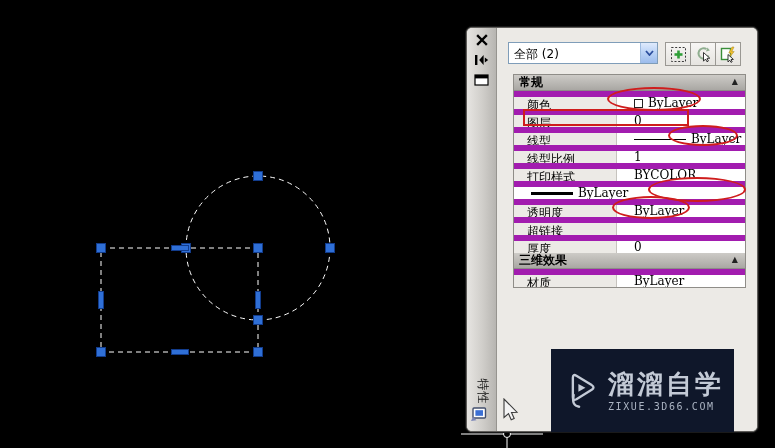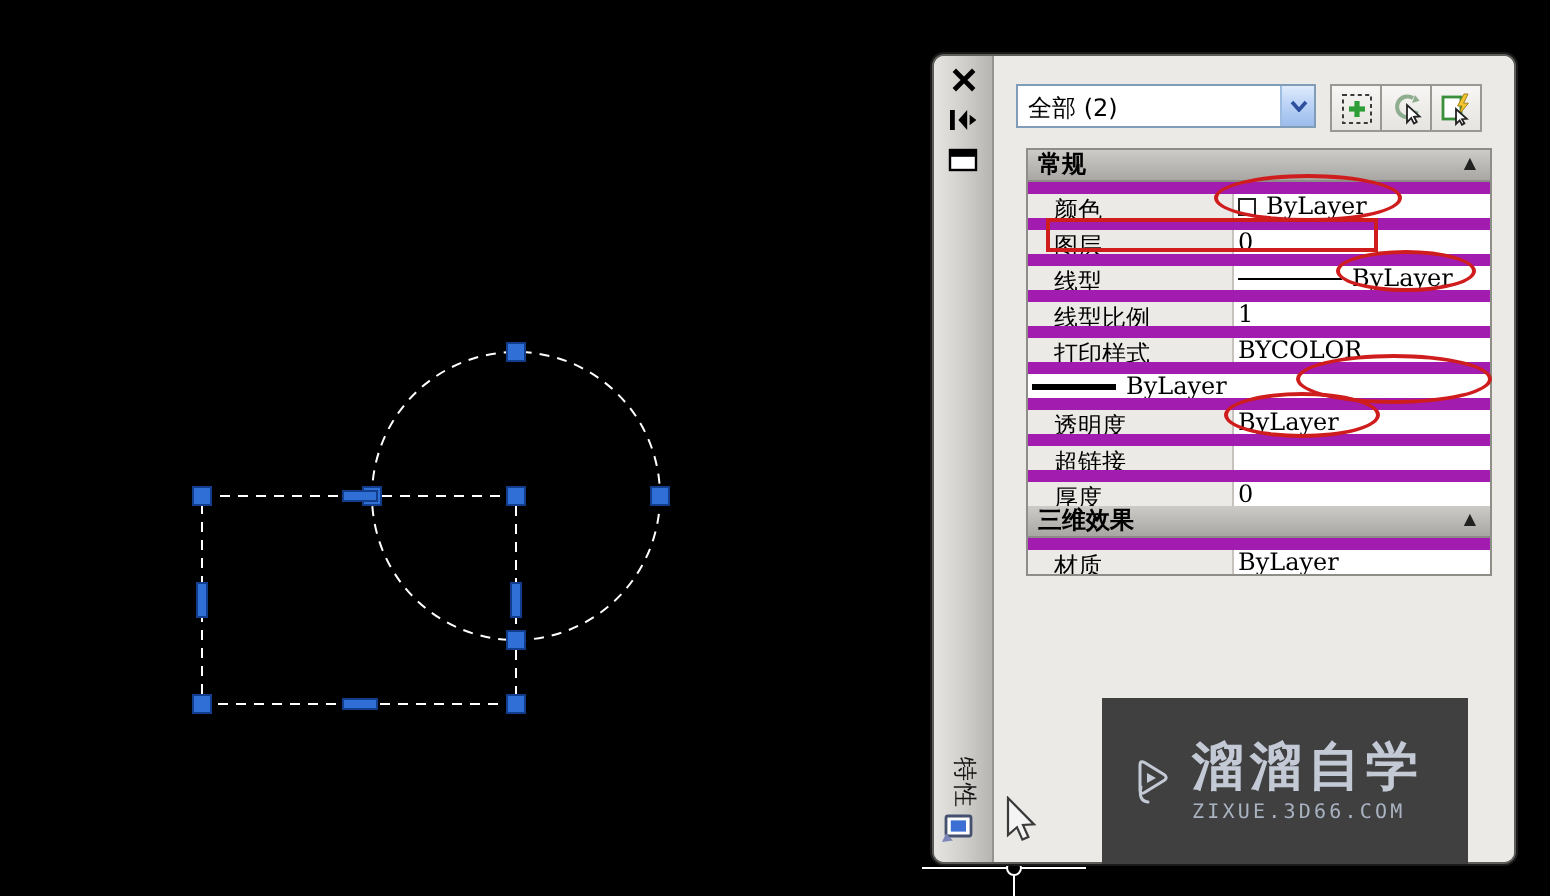"ByLayer" .pvalue { padding-left: 2px -> 17px }
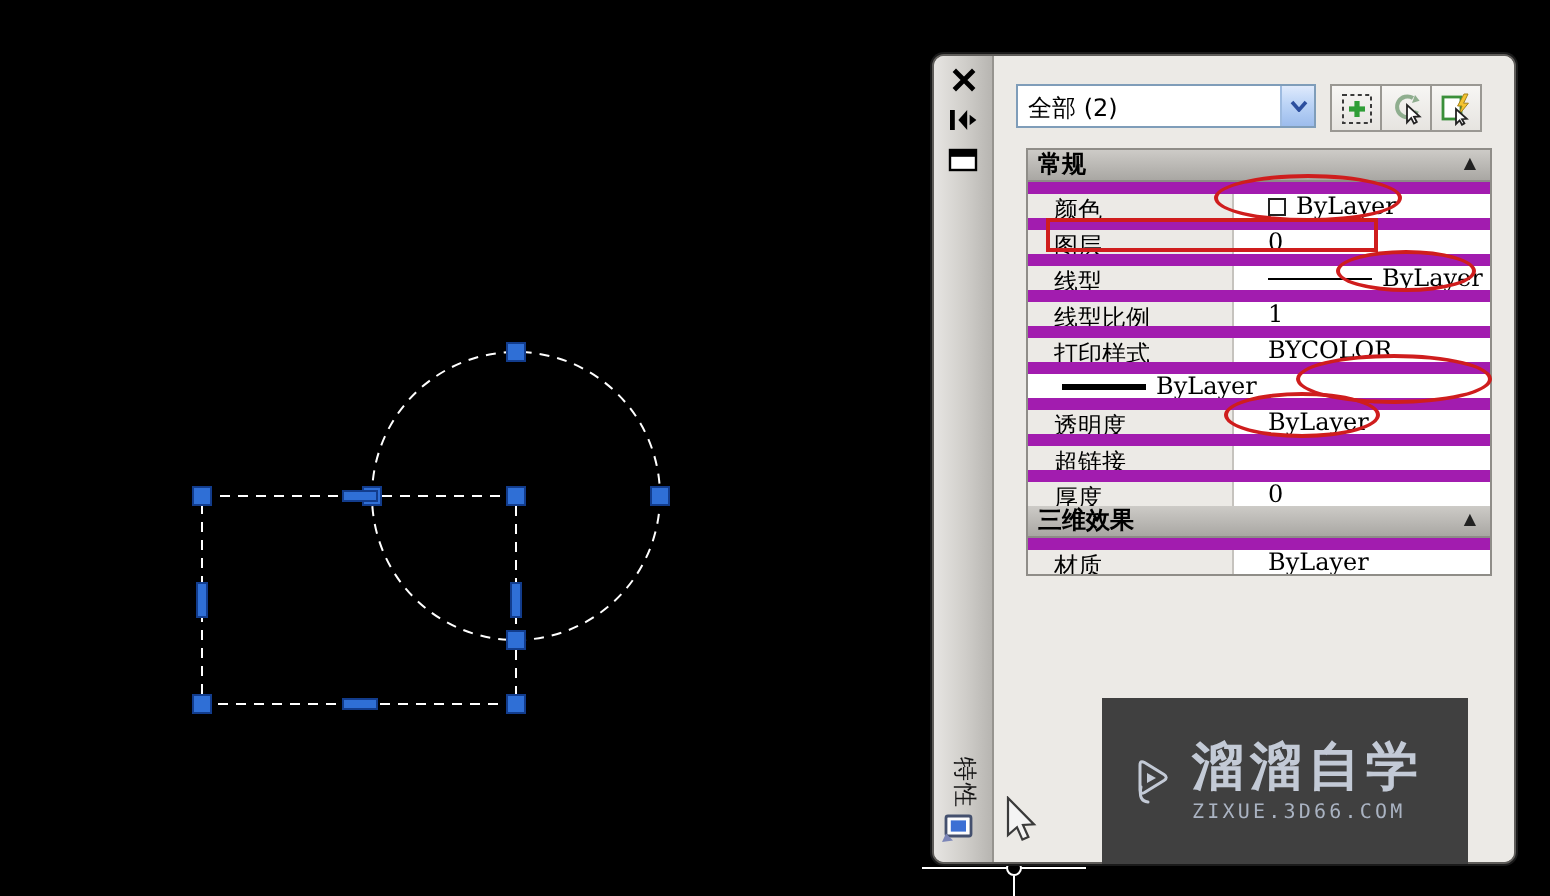"溜溜自学" .watermark { background: #404040 -> #0f172a; padding: 0 22px 0 14px -> 0 10px 0 14px }
